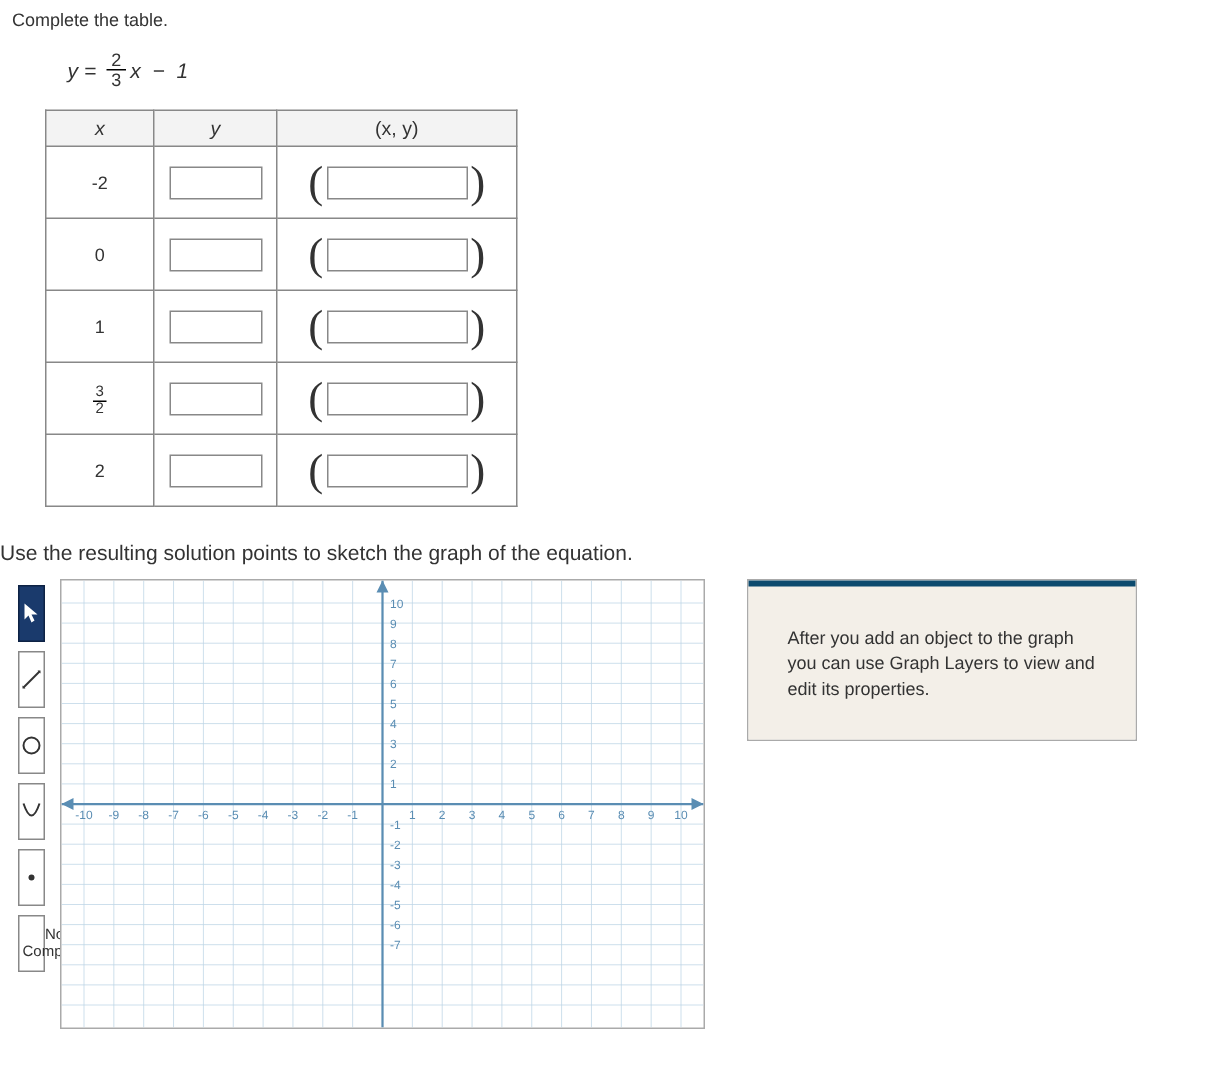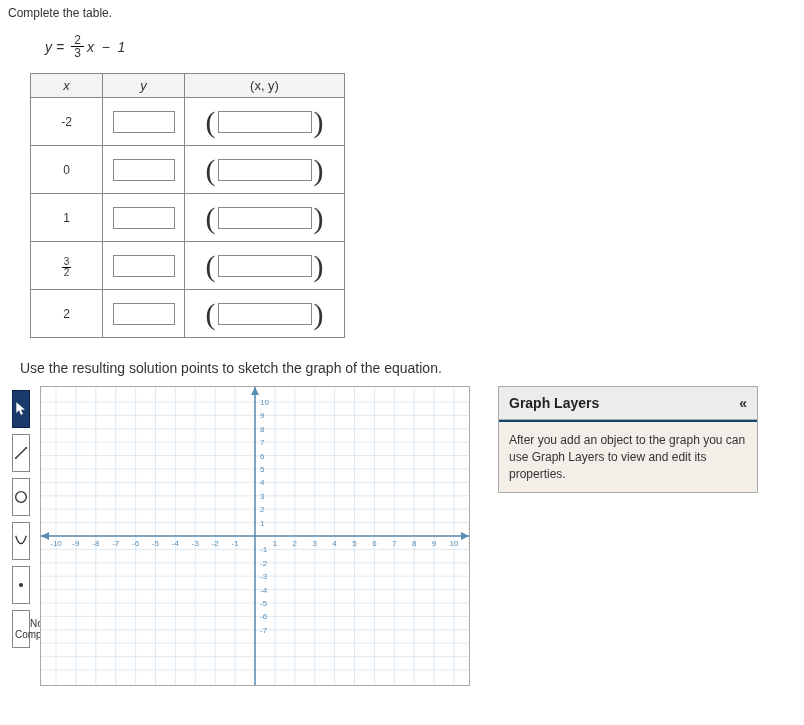"Use the resulting solution points" .prompt2 { padding: 6px 20px 10px -> 6px 0 10px }
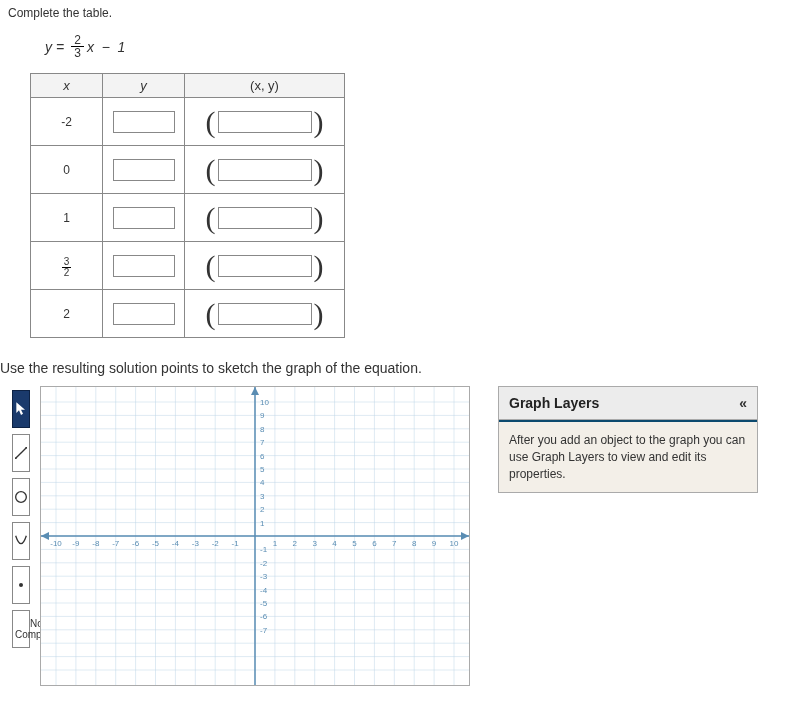"Graph Layers" div.layers-hd { html: <div> <b>Graph Layers</b> <span>«</span> </div> -> none }
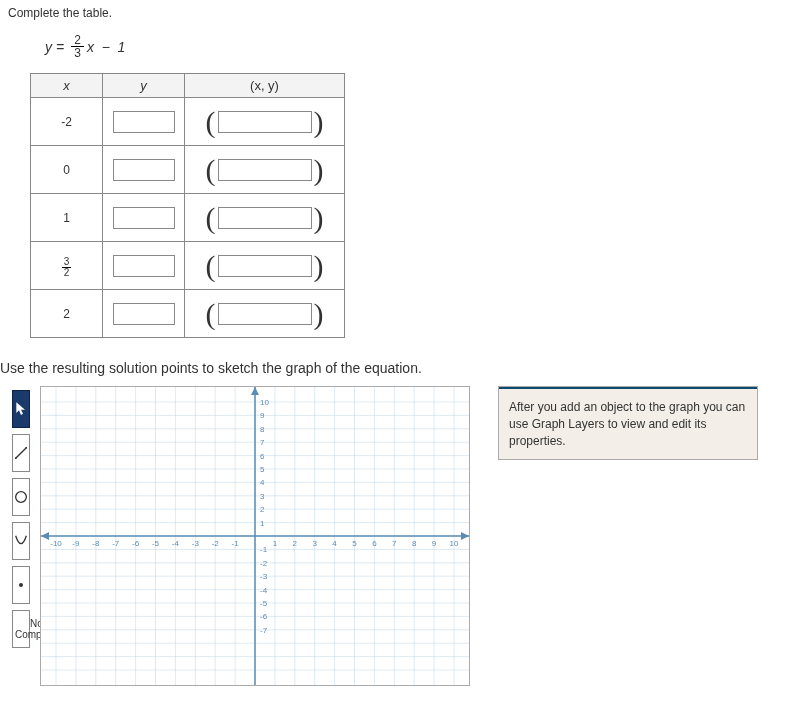"After you add an object" .layers-body { border-top: 2px solid #0c4a6e -> 4px solid #0c4a6e; padding: 10px -> 26px }
